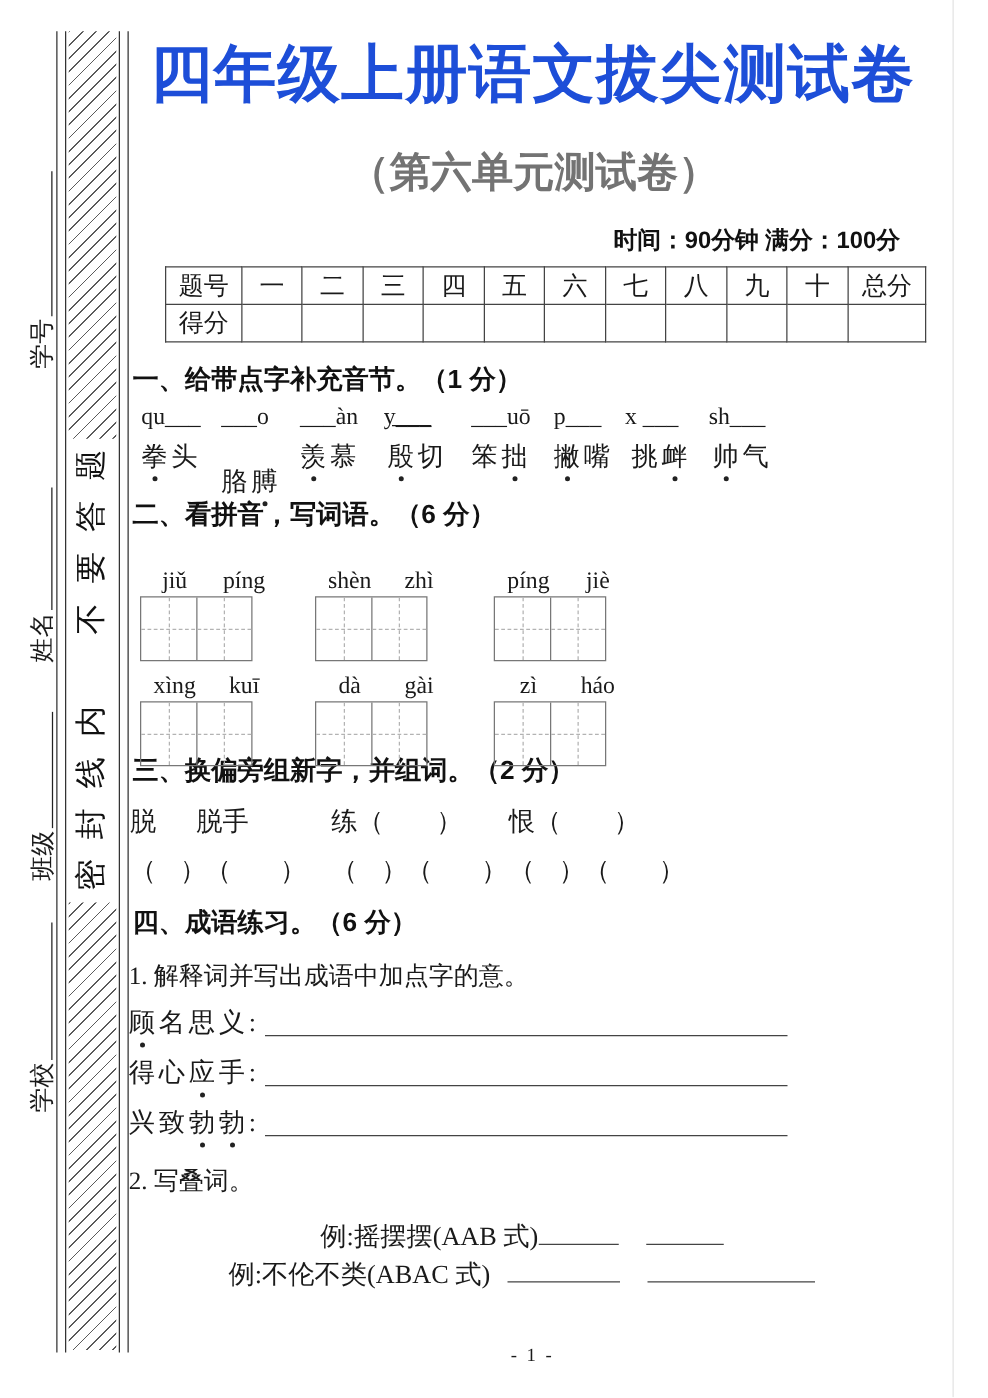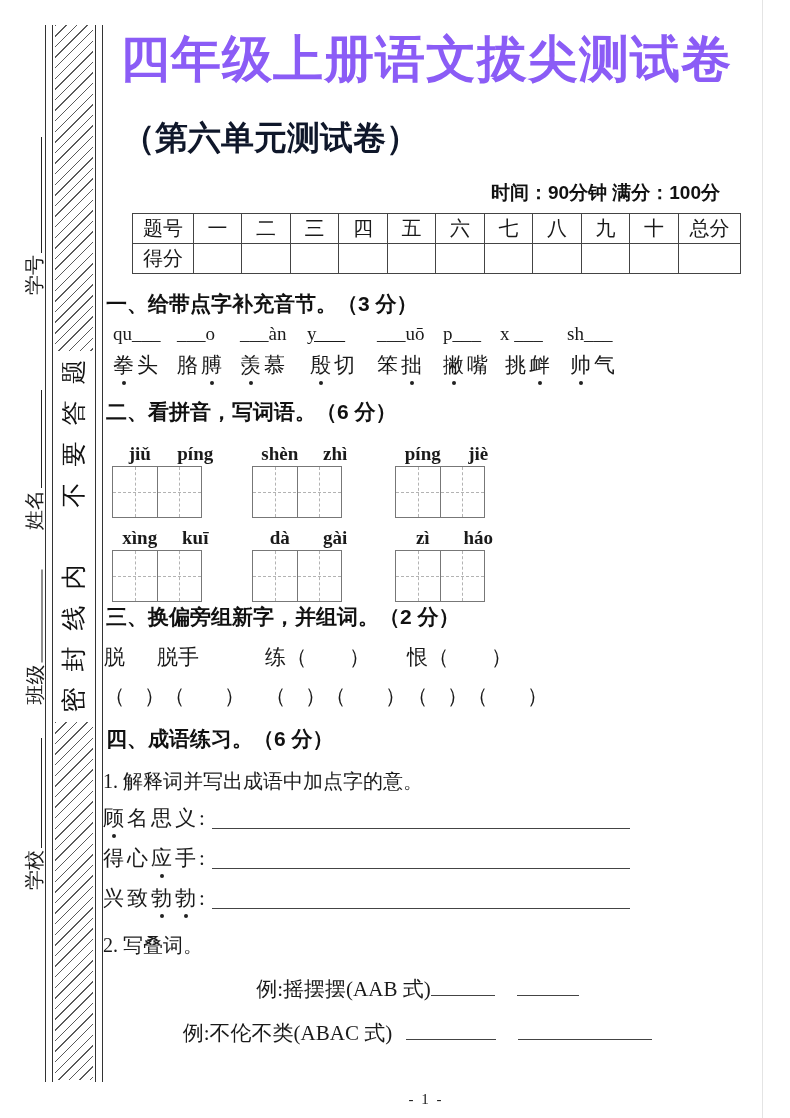"四年级上册语文拔尖测试卷" .title { color: #8b5cf6 -> #1d4ed8 }
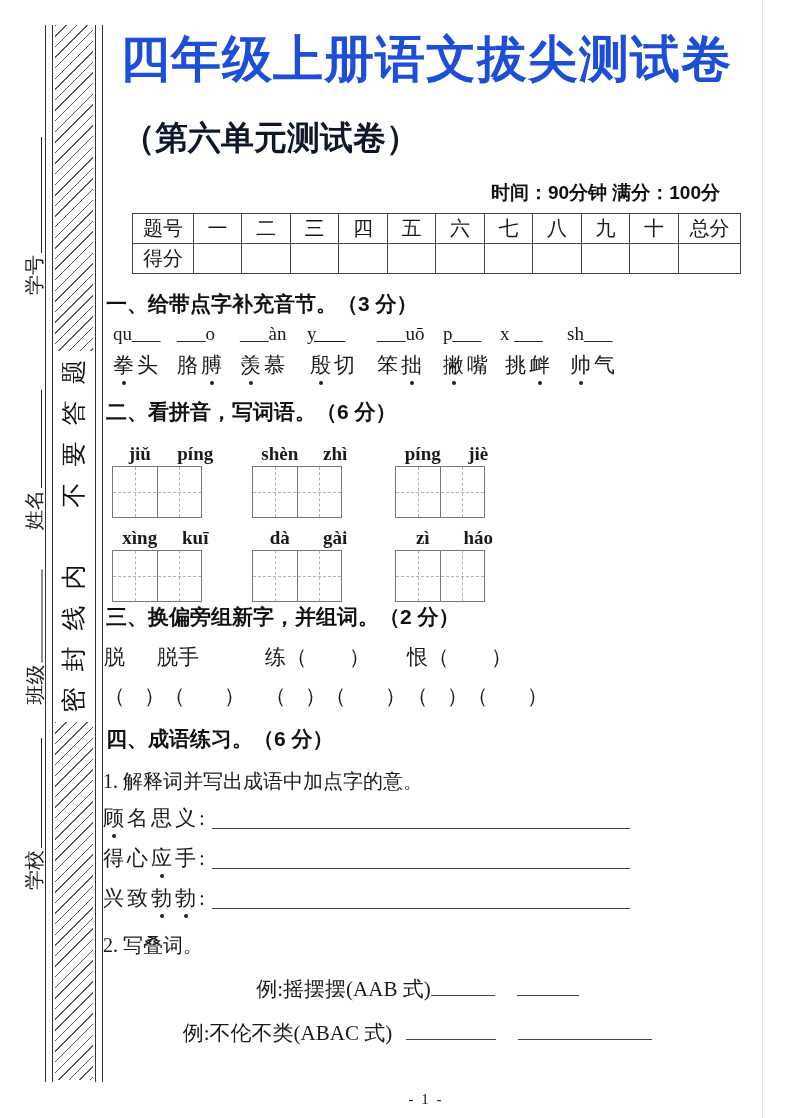"（第六单元测试卷）" .subtitle { color: #0f172a -> #737373; text-align: left -> center }
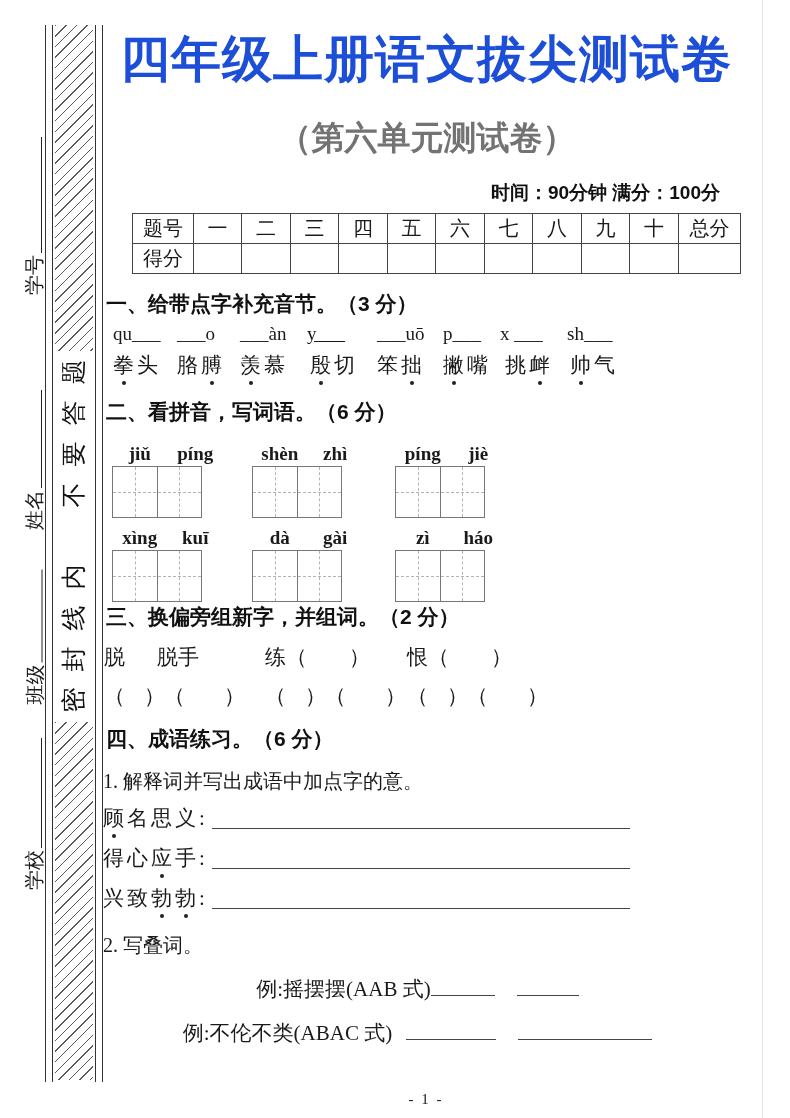"一、给带点字补充音节。（3 分）" div.h { text: 3 -> 1 }
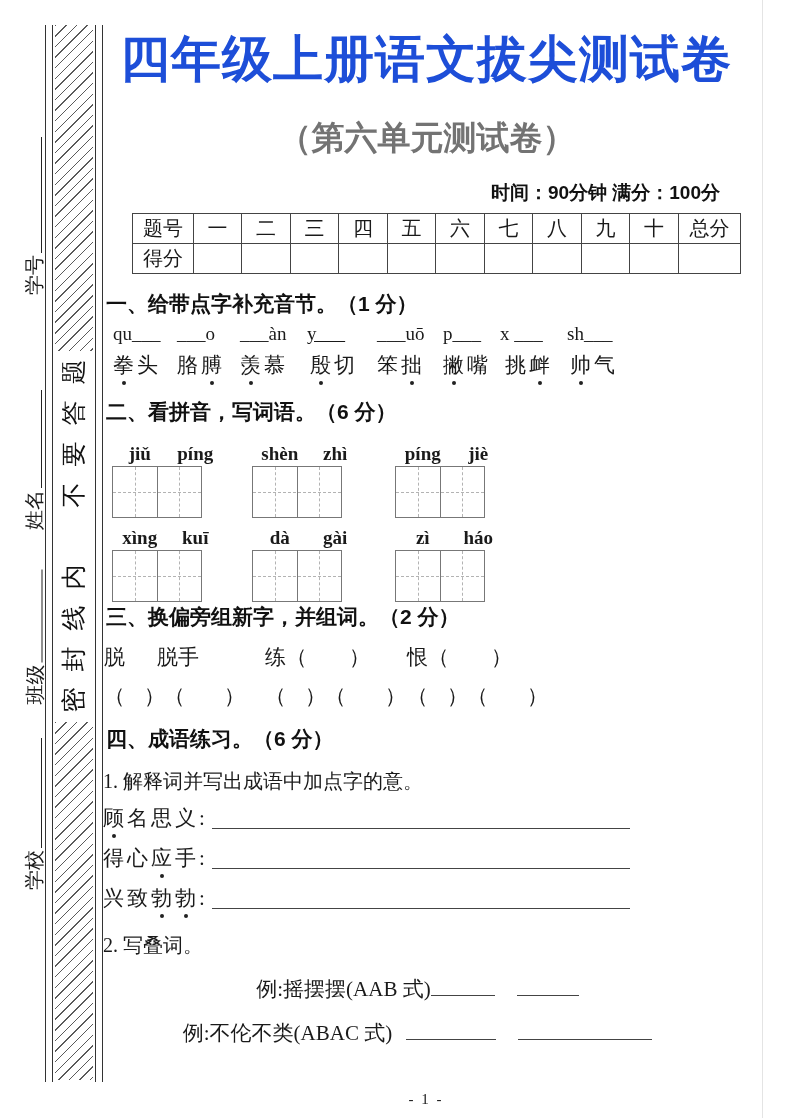"胳 膊" span { margin-top: none -> 20px }
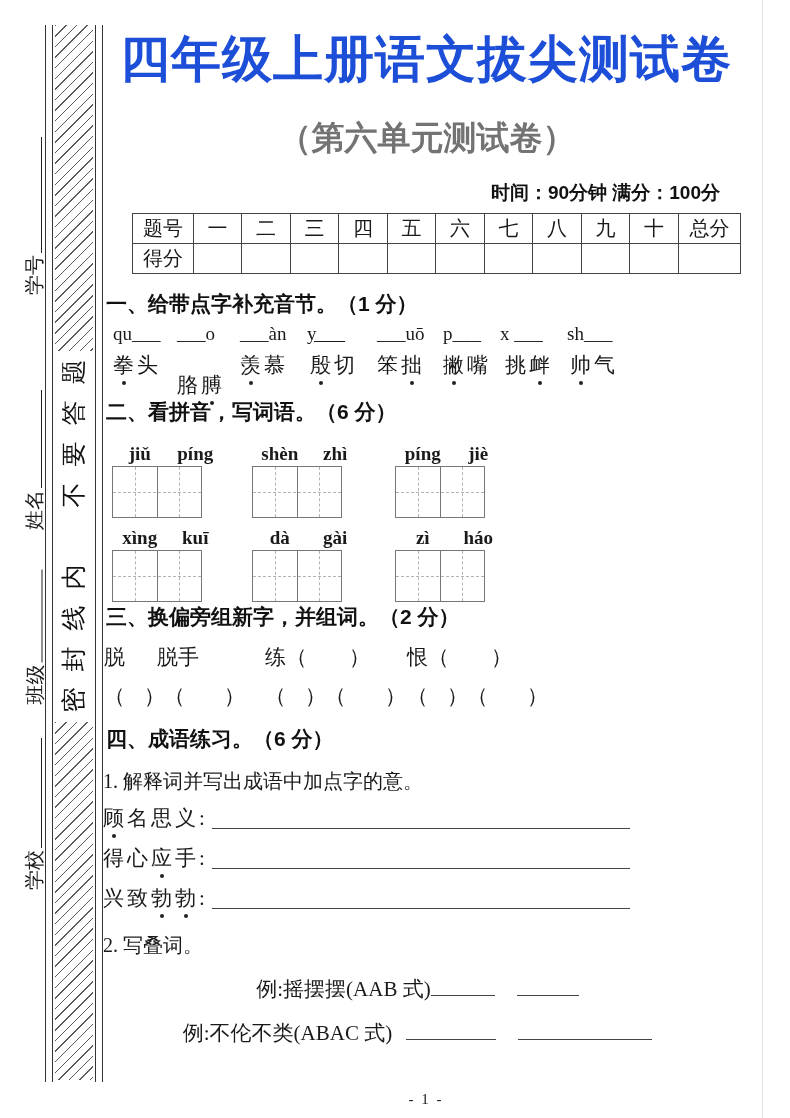"jiǔ" .grid-group { font-weight: bold -> none; top: 4px -> 15px }
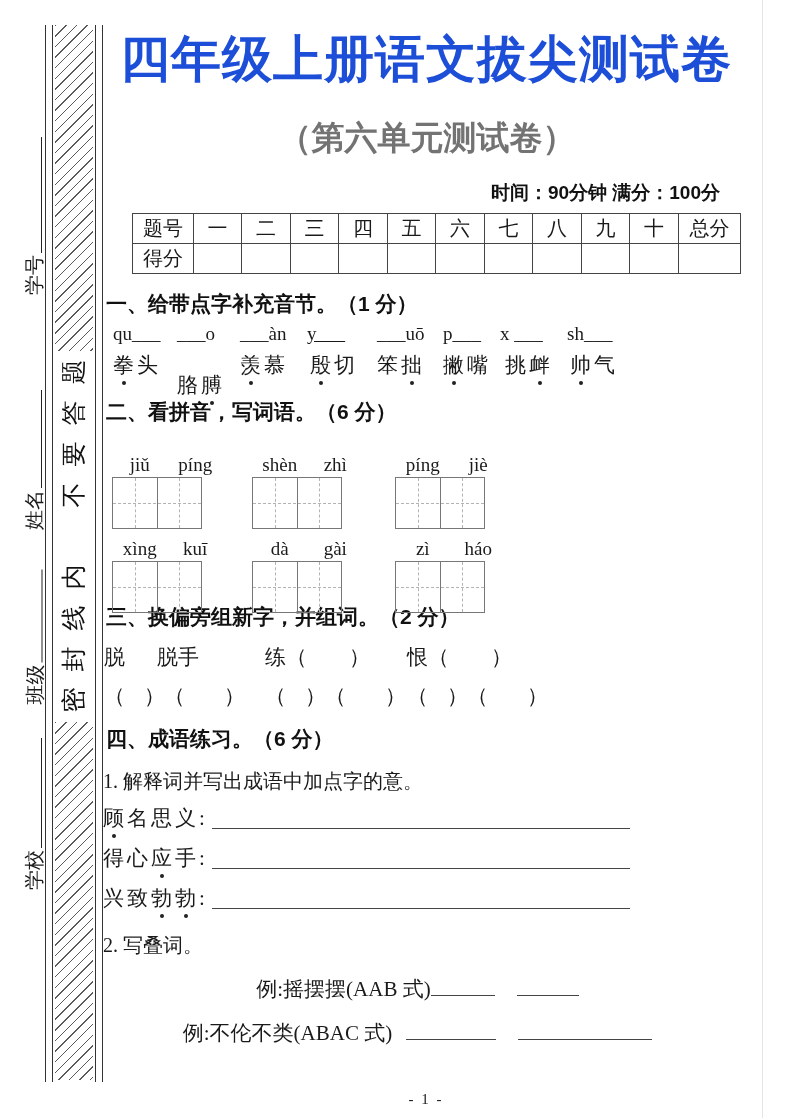"例:不伦不类(ABAC 式)" #ex2 { margin-top: 15px -> 1px }
